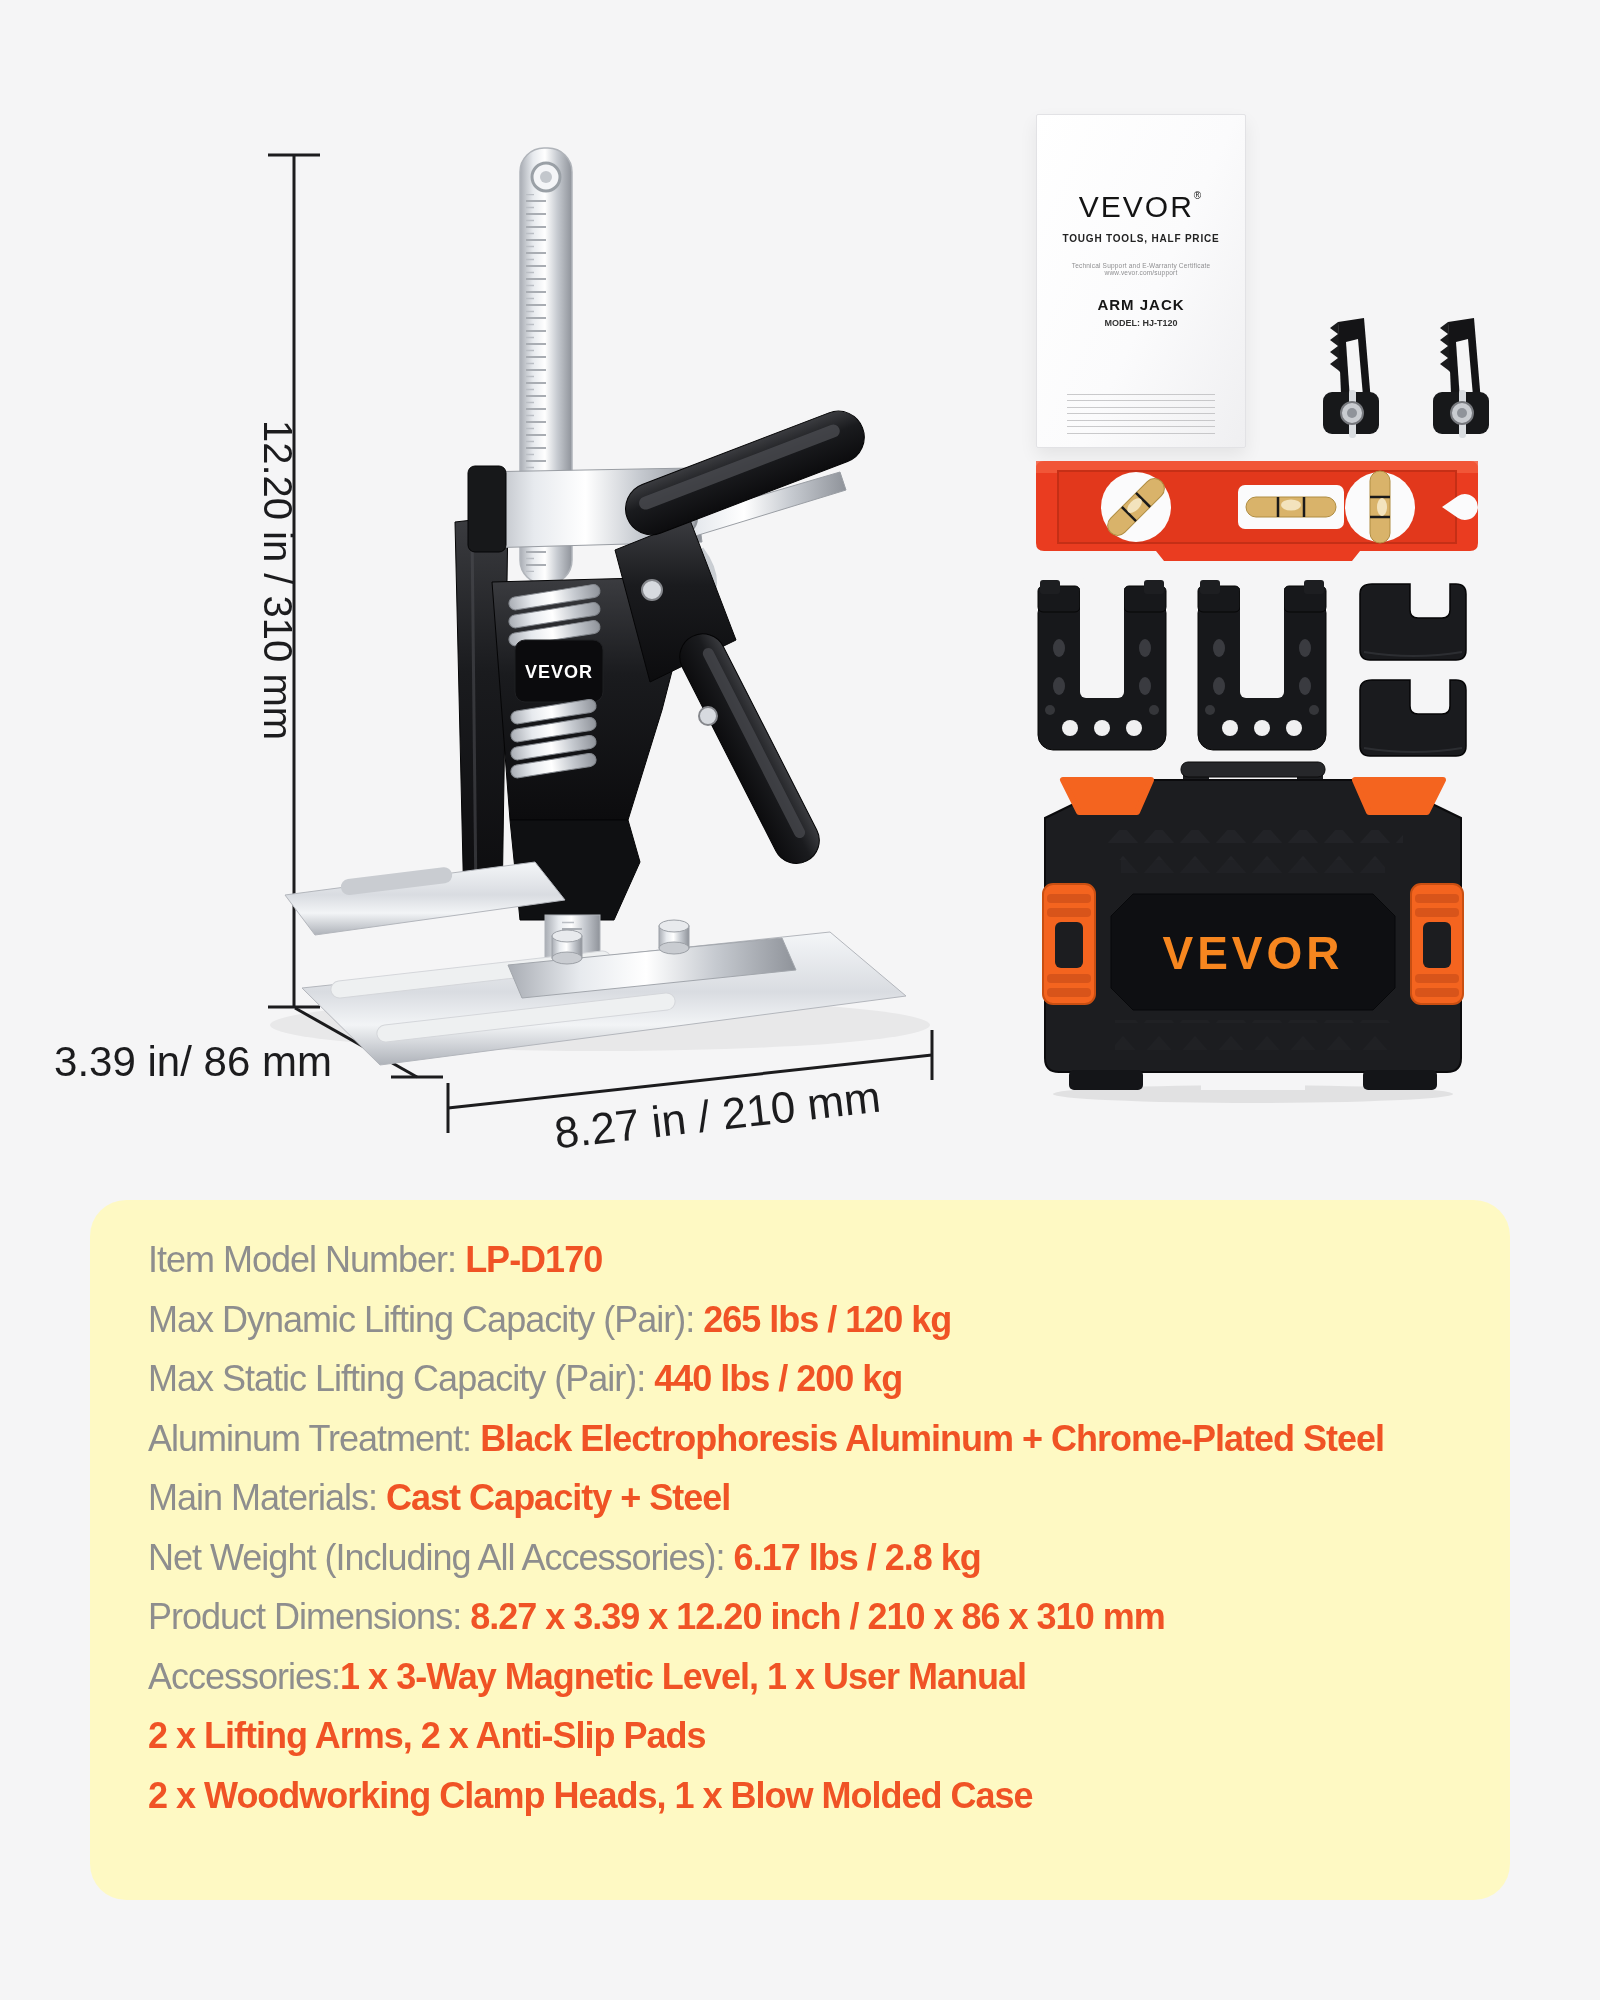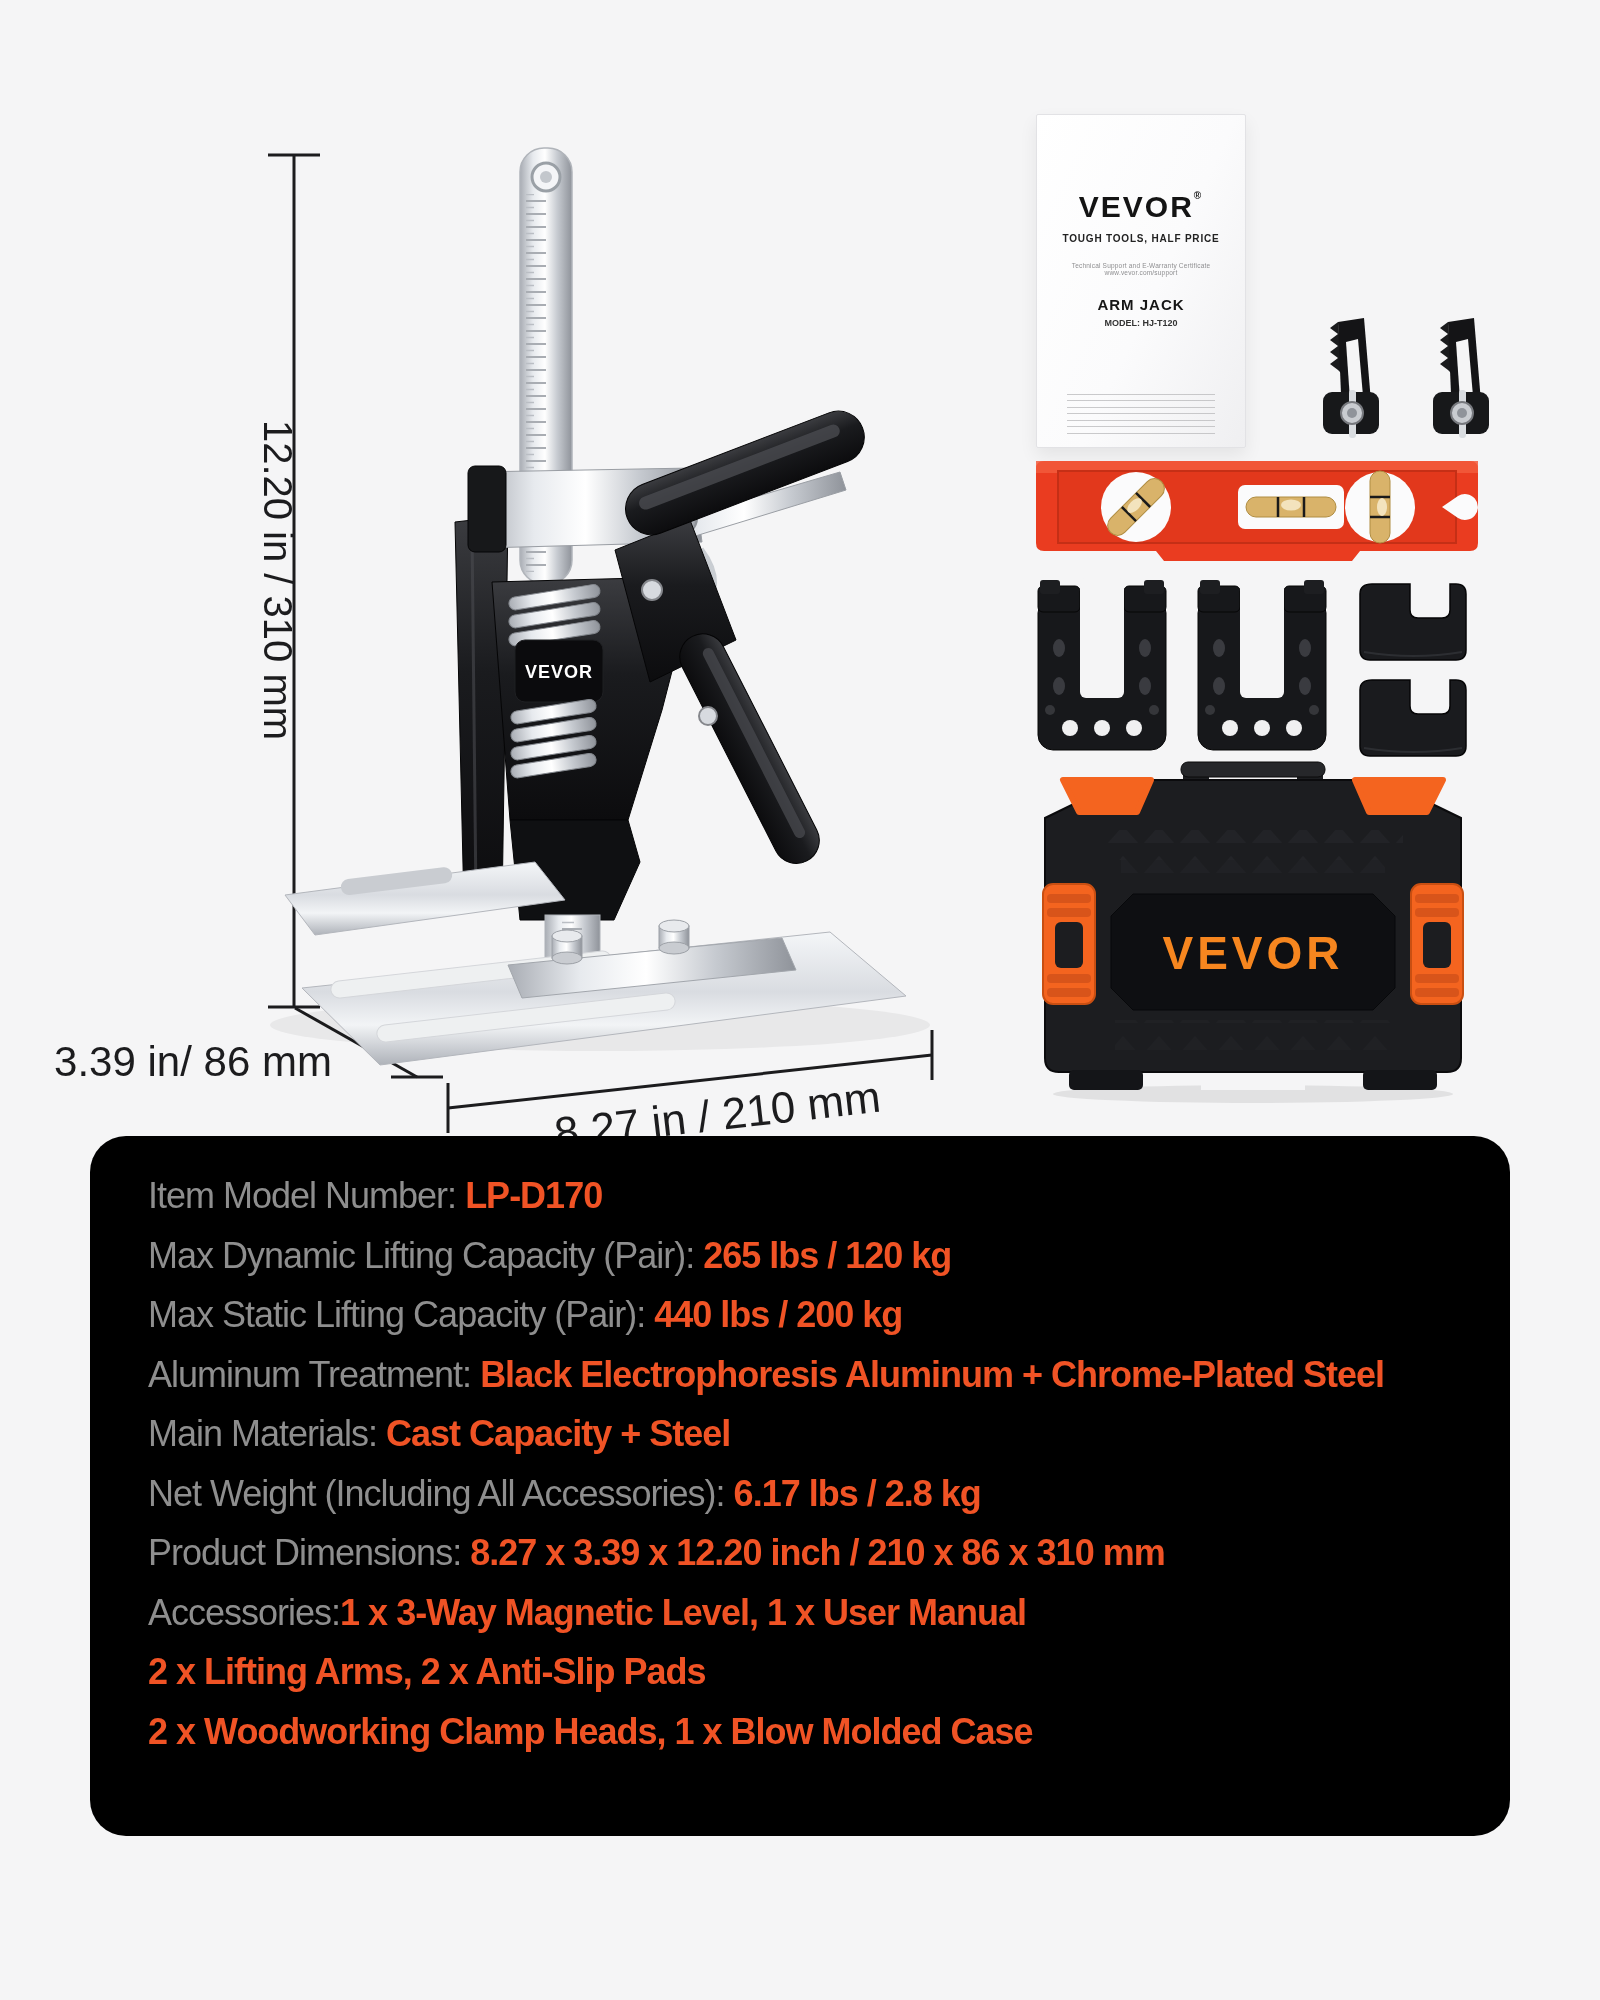"VEVOR®" #manual .brand { font-weight: bold -> normal }
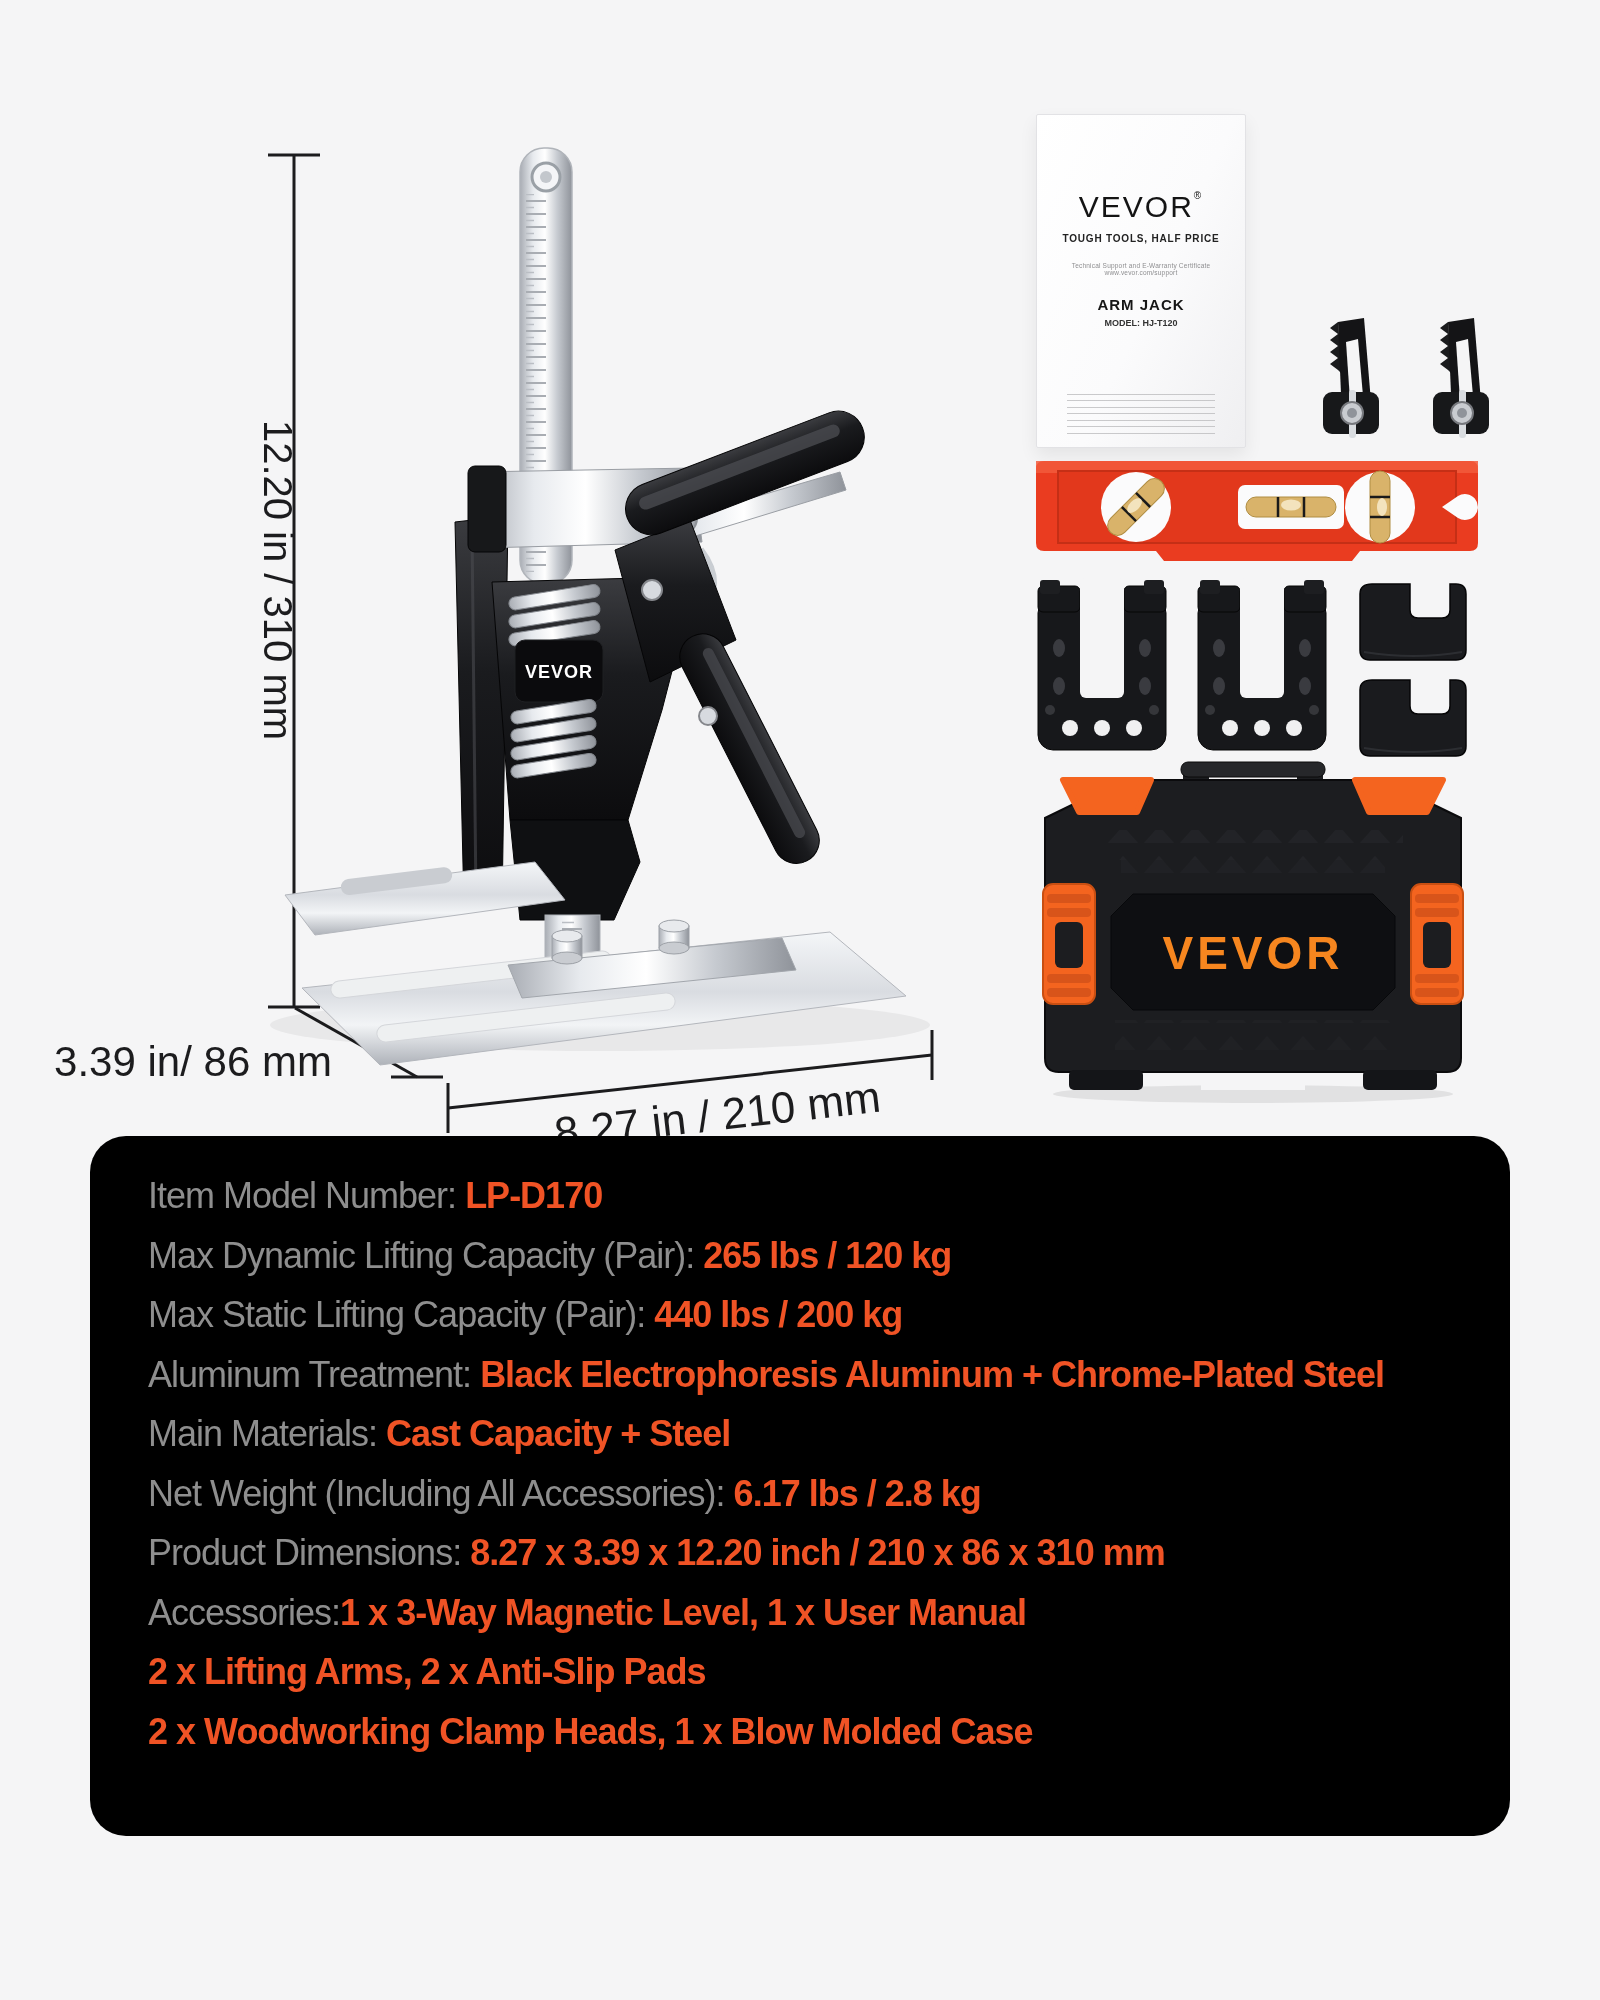"Item Model Number: LP-D170" #spec-card { background: #000000 -> #fef9c3; top: 1136px -> 1200px }
